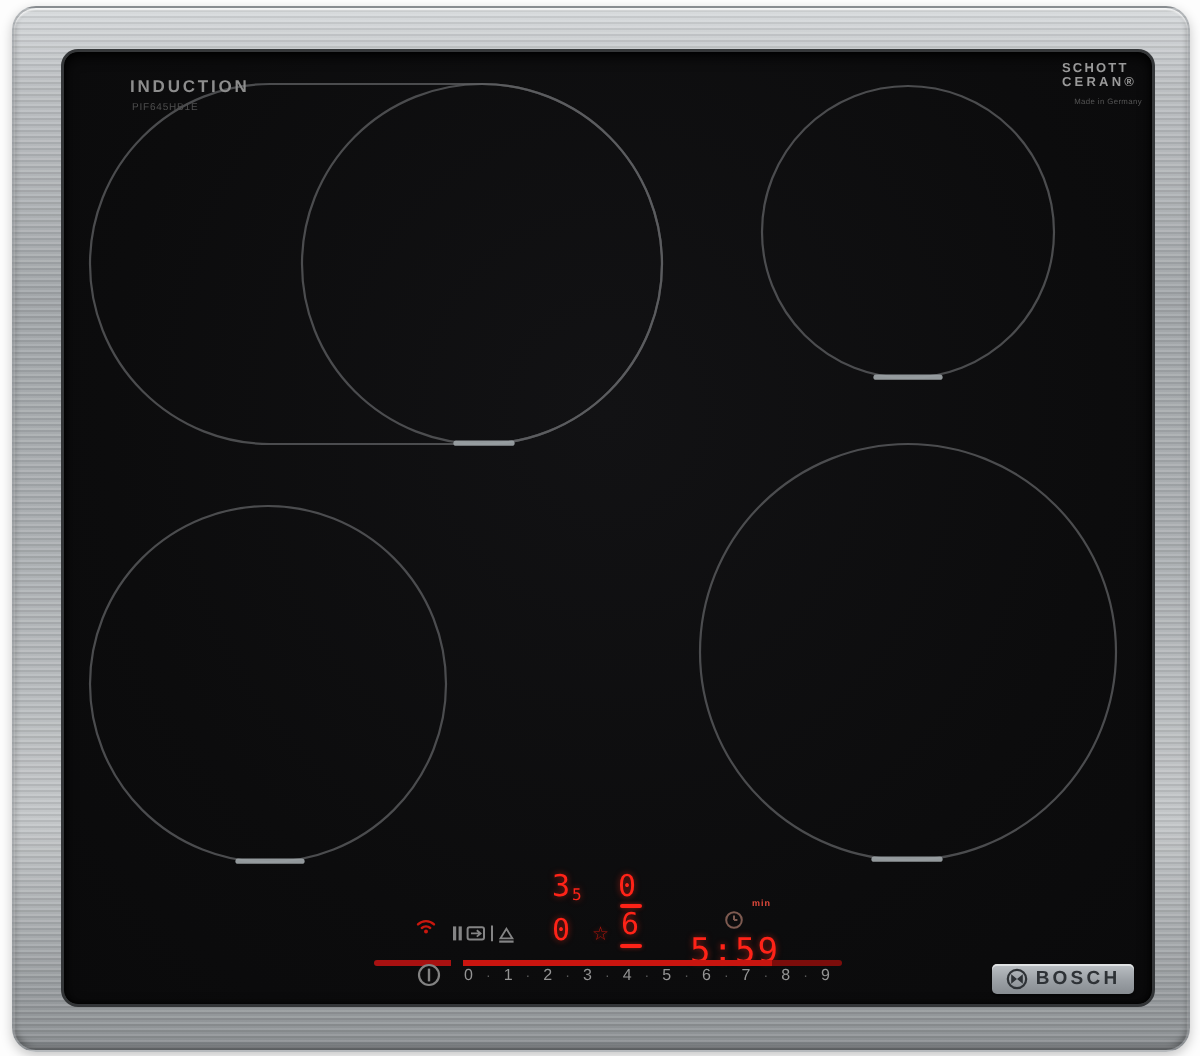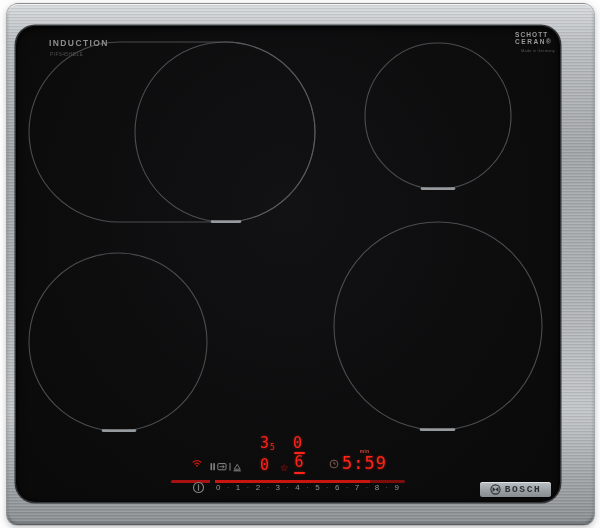"INDUCTION" .glass { border-radius: 19px -> 7px; left: 16px -> 32px }
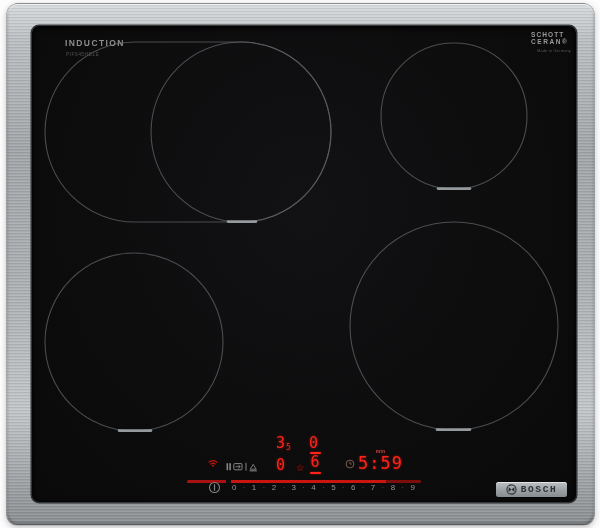"5:59" .timer-wrap { flex-direction: none -> column }
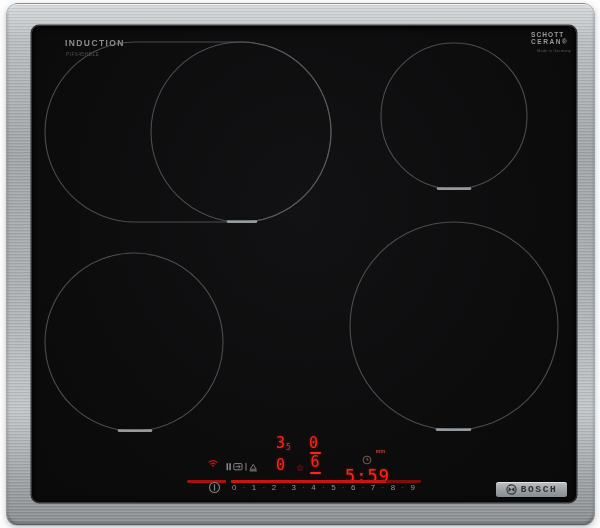"BOSCH" .plaque .txt { font-family: Liberation Mono, monospace -> Liberation Sans, sans-serif }
